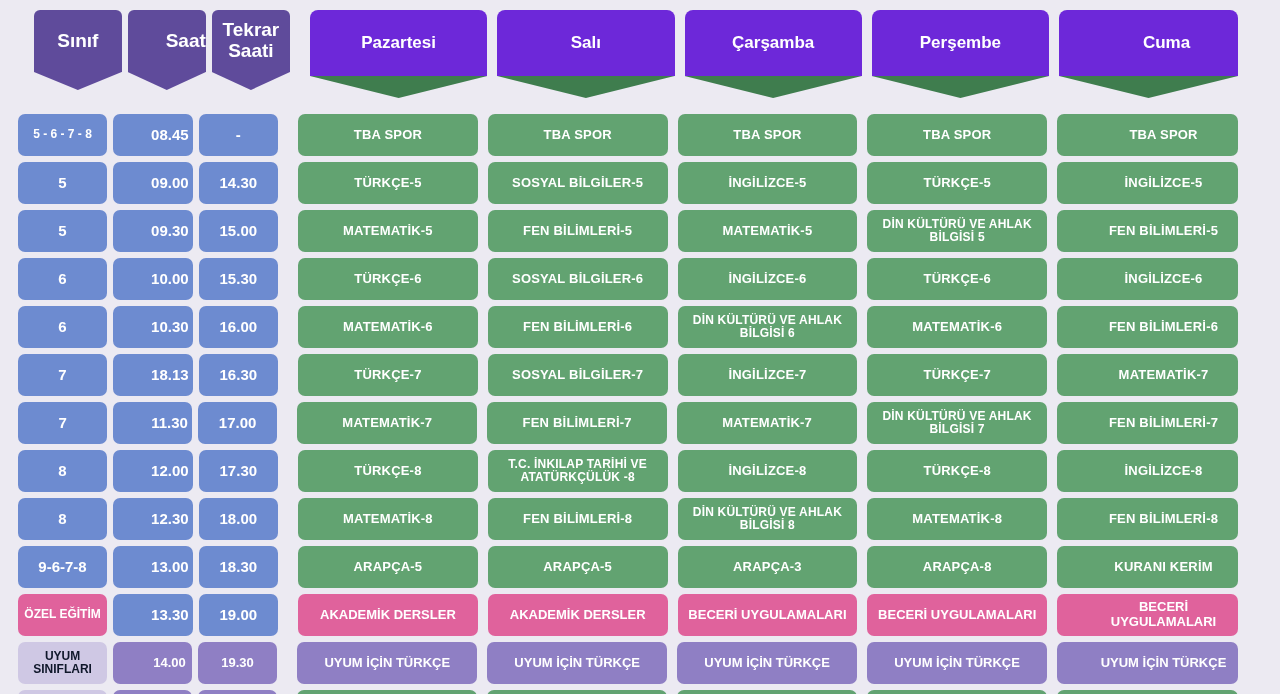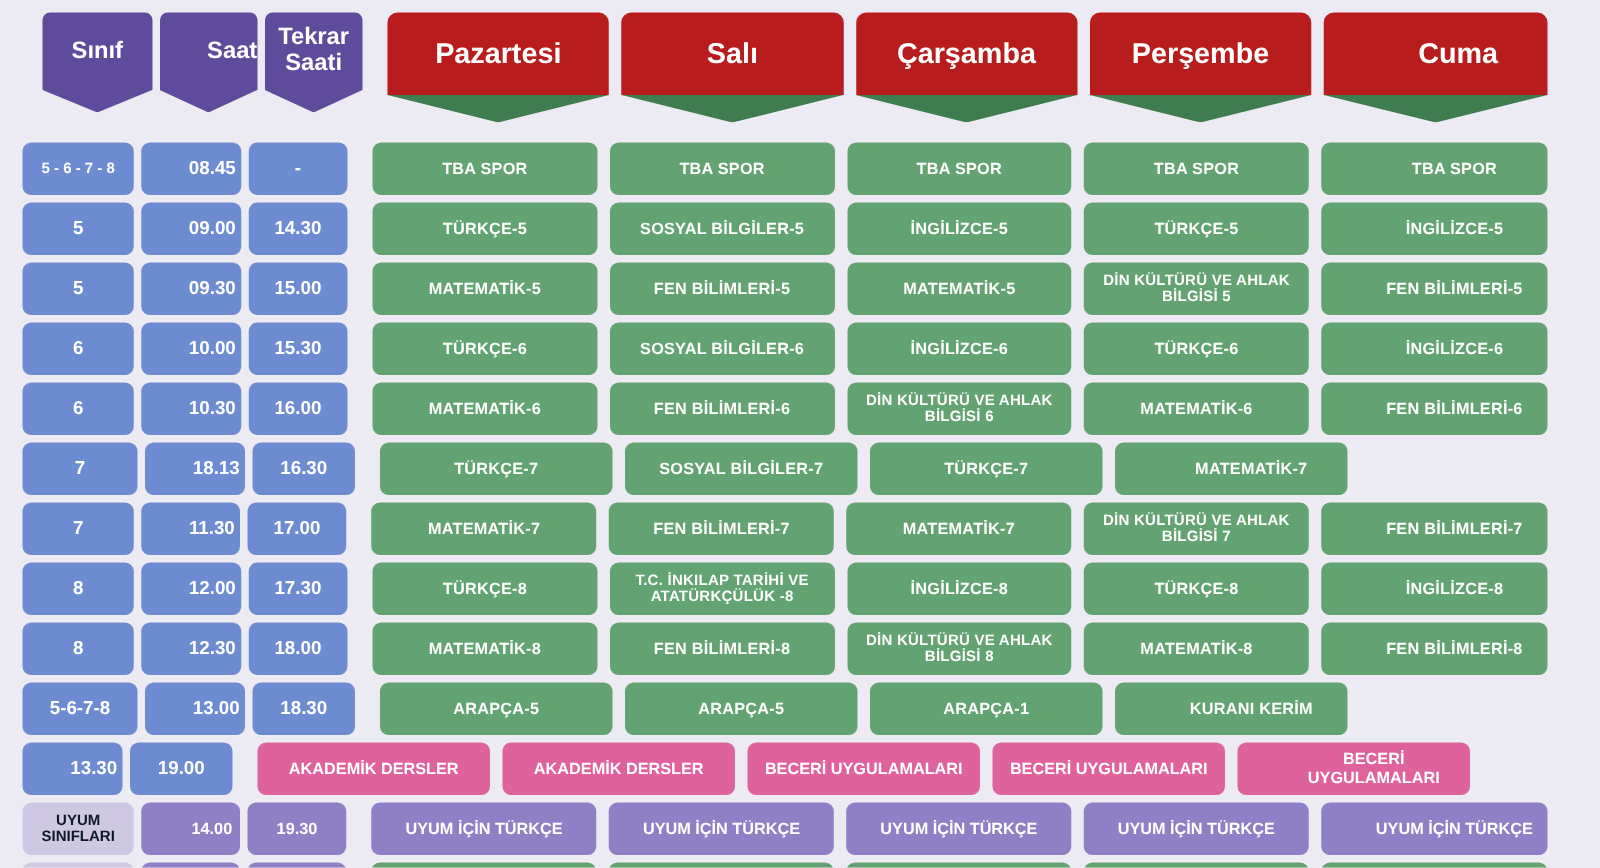"Pazartesi" .hdr-green { background: #b91c1c -> #6d28d9; font-size: 23px -> 17px }
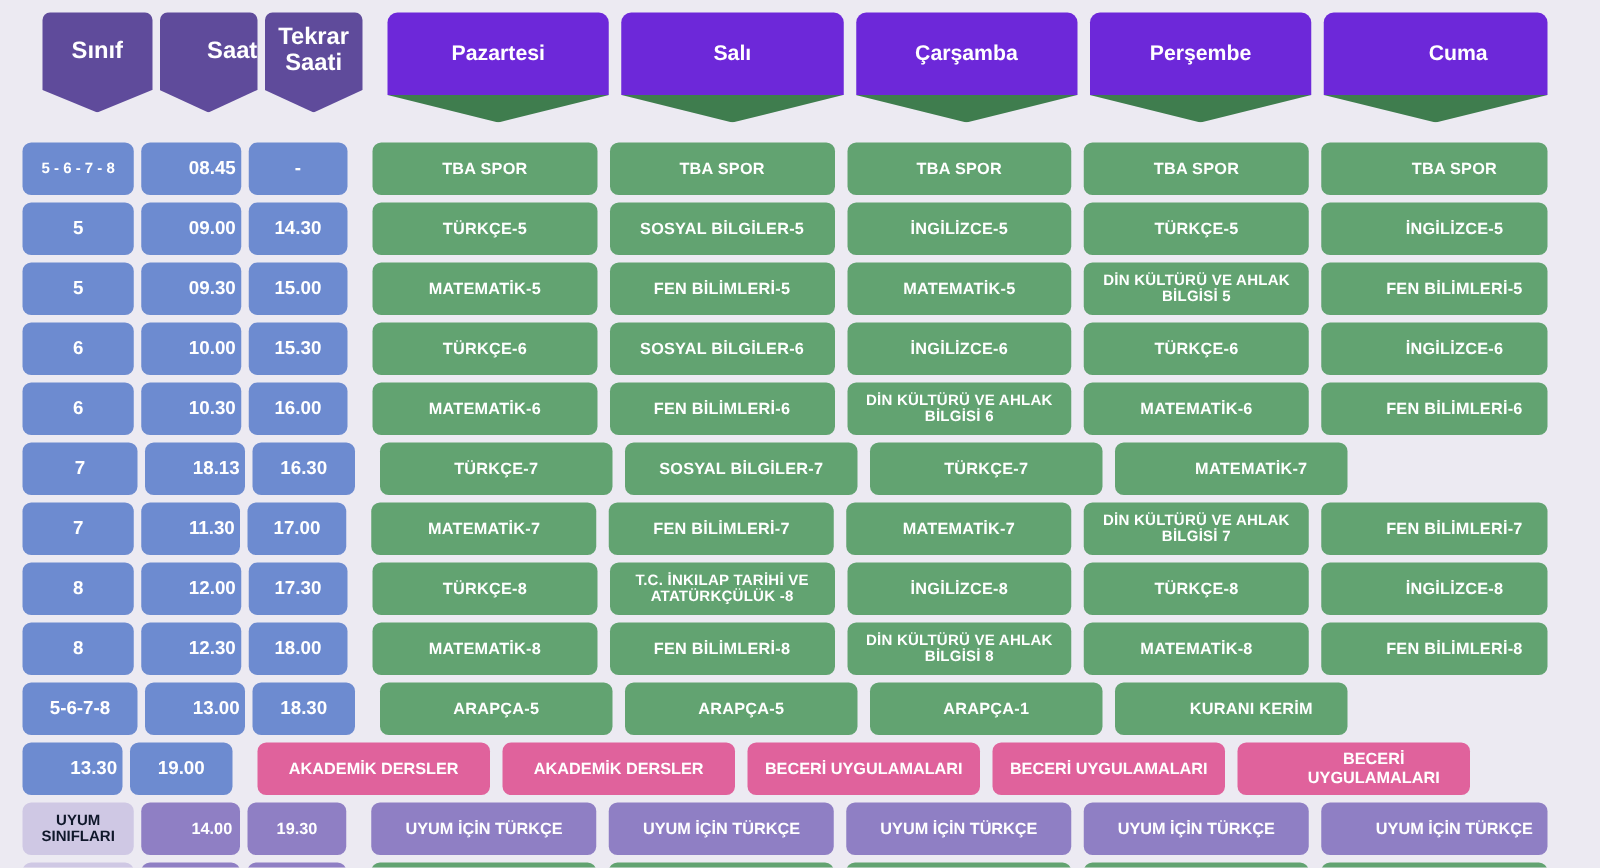"İNGİLİZCE-7" div.cell { html: none -> <div>İNGİLİZCE-7</div> }
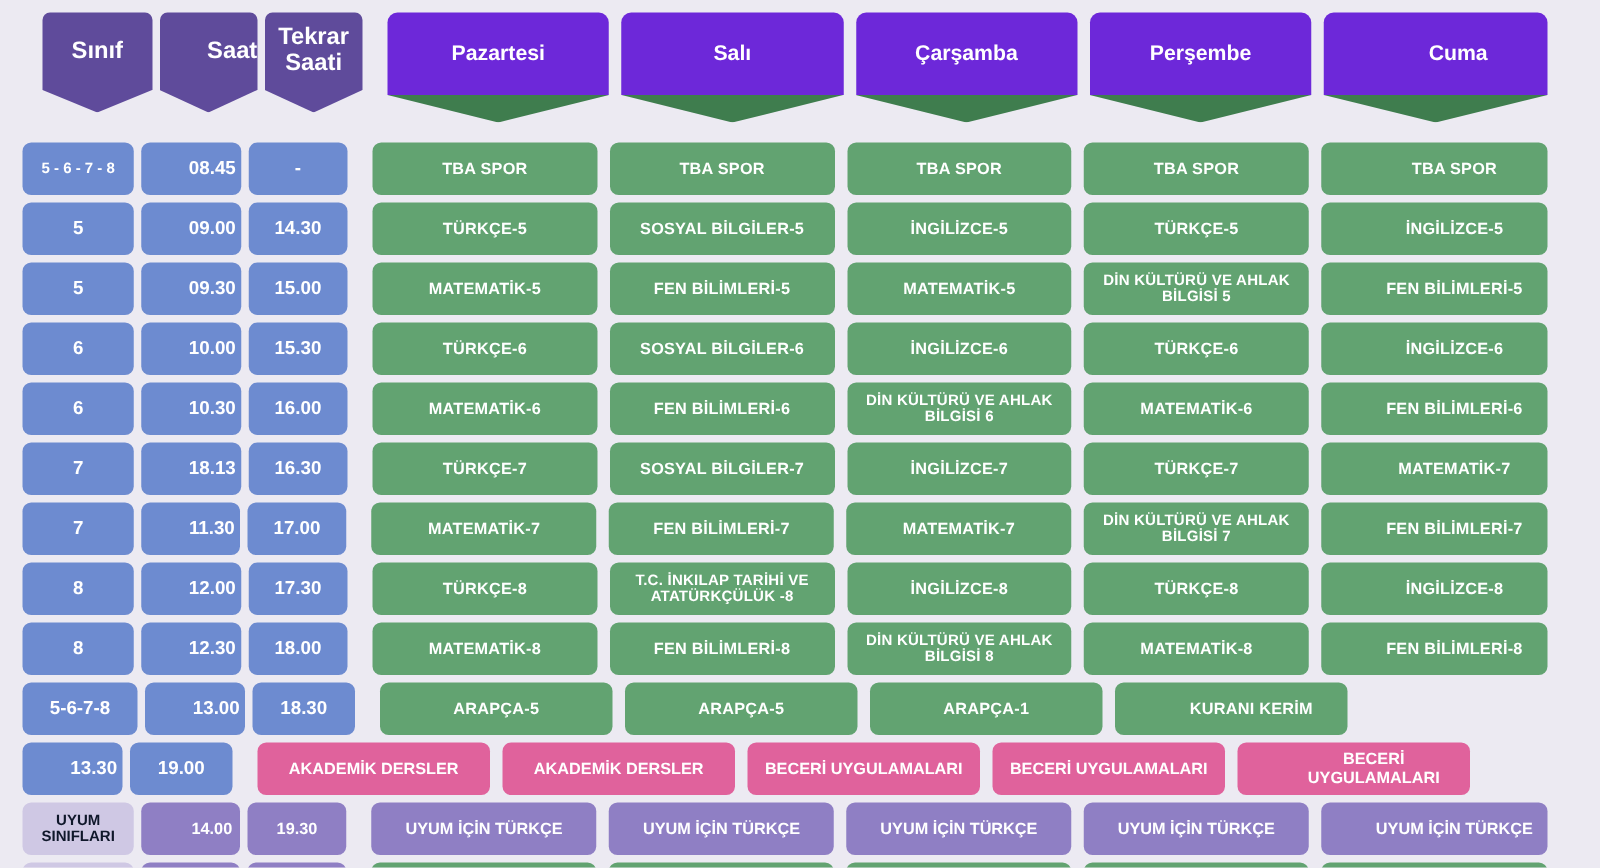"5-6-7-8" div.cell { text: 5-6-7-8 -> 9-6-7-8 }
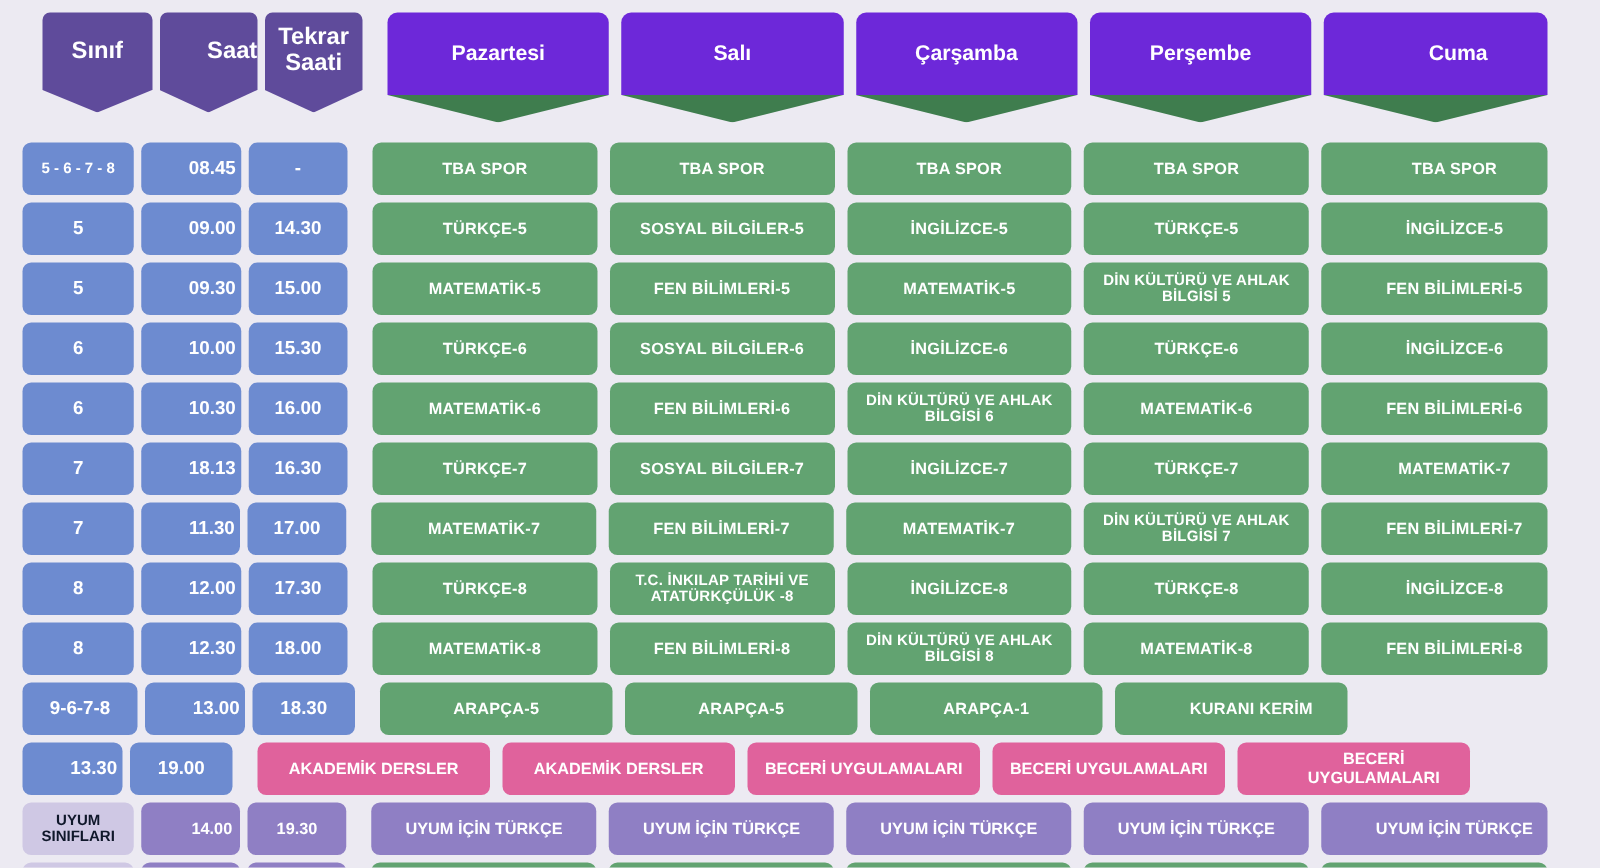"ARAPÇA-1" div.cell { text: ARAPÇA-1 -> ARAPÇA-3 }
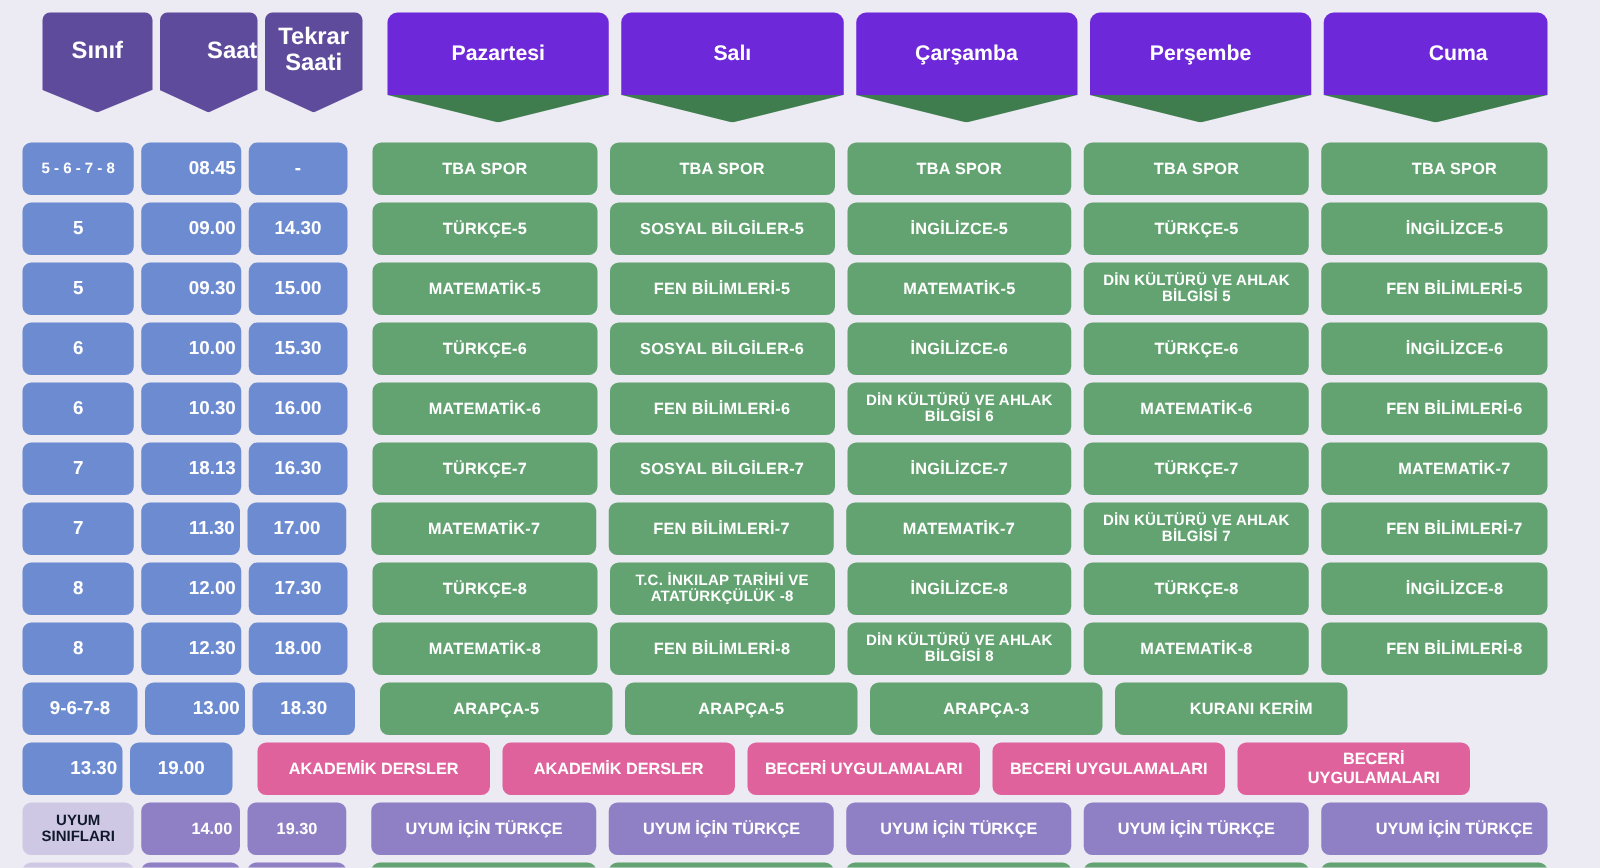"ARAPÇA-8" div.cell { html: none -> <div>ARAPÇA-8</div> }
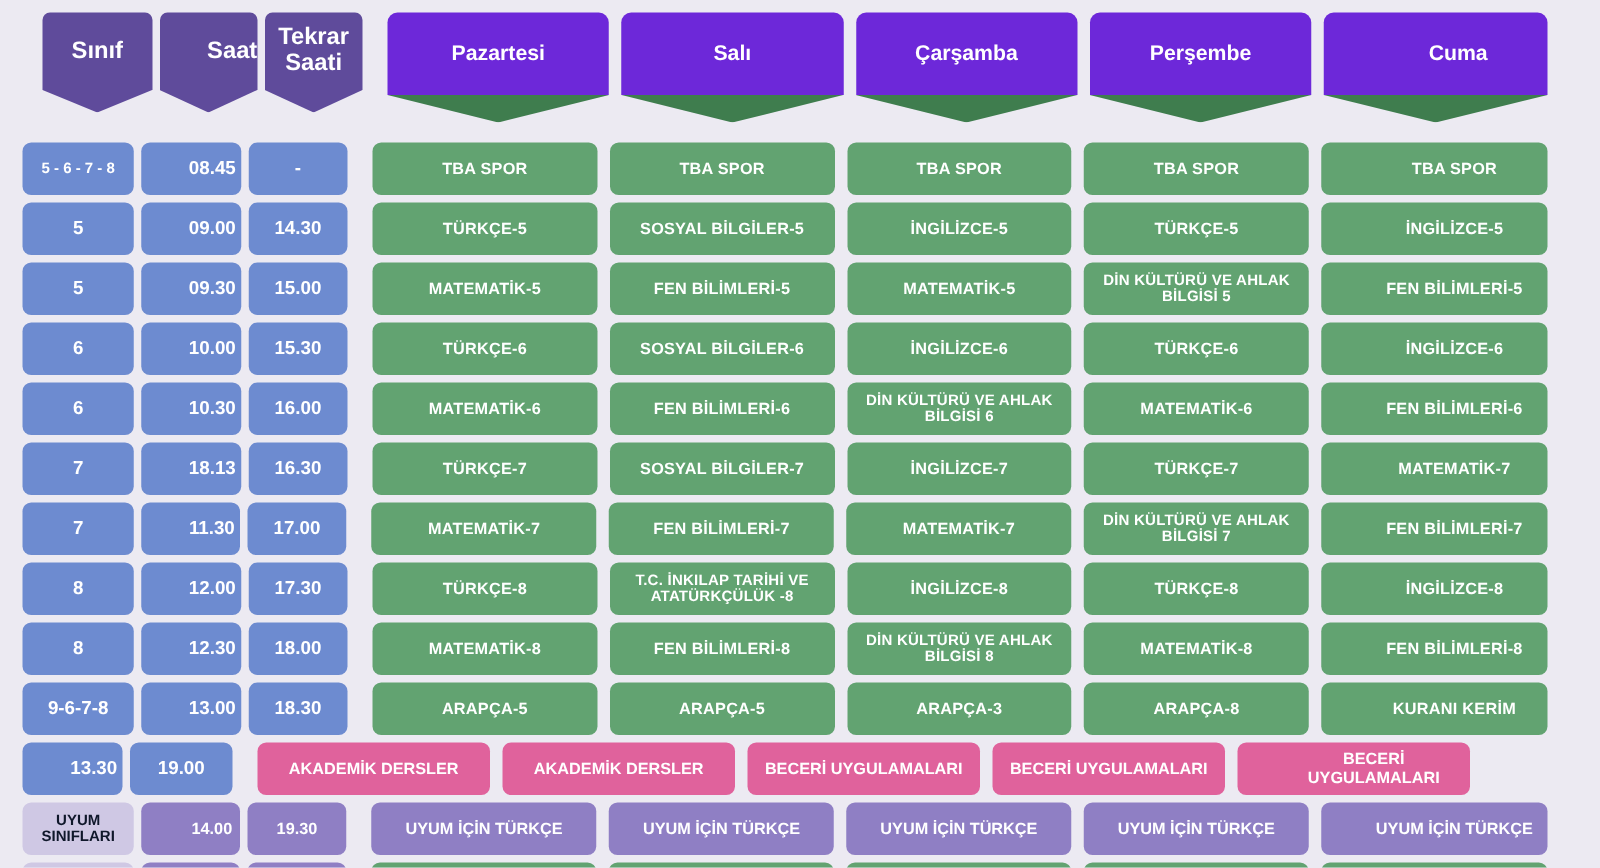"ÖZEL EĞİTİM" div.cell { html: none -> <div>ÖZEL EĞİTİM</div> }
